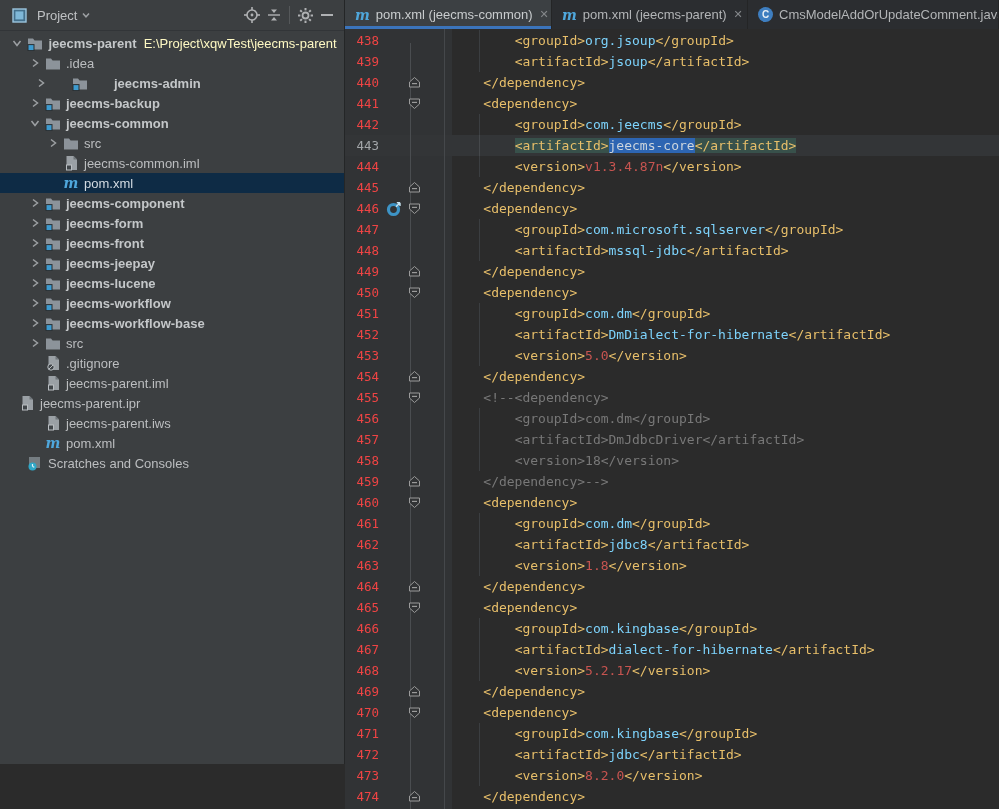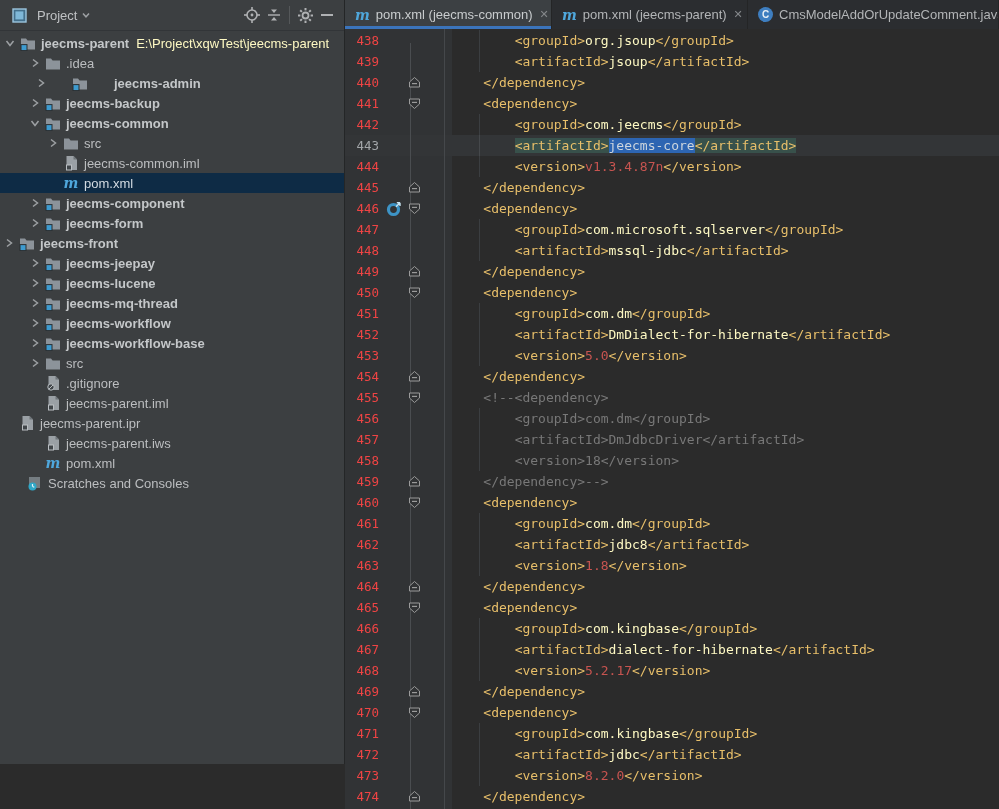"jeecms-parent" div.trow { justify-content: none -> center }
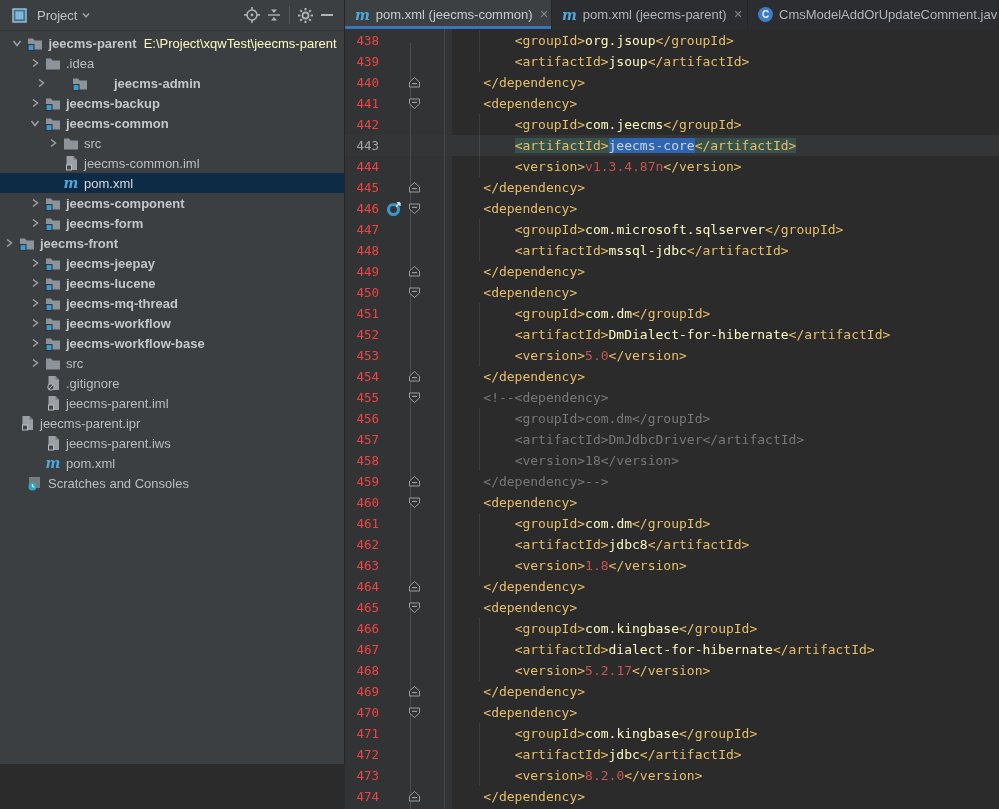"org.jsoup" .tkX { color: #fef9c3 -> #7dd3fc }
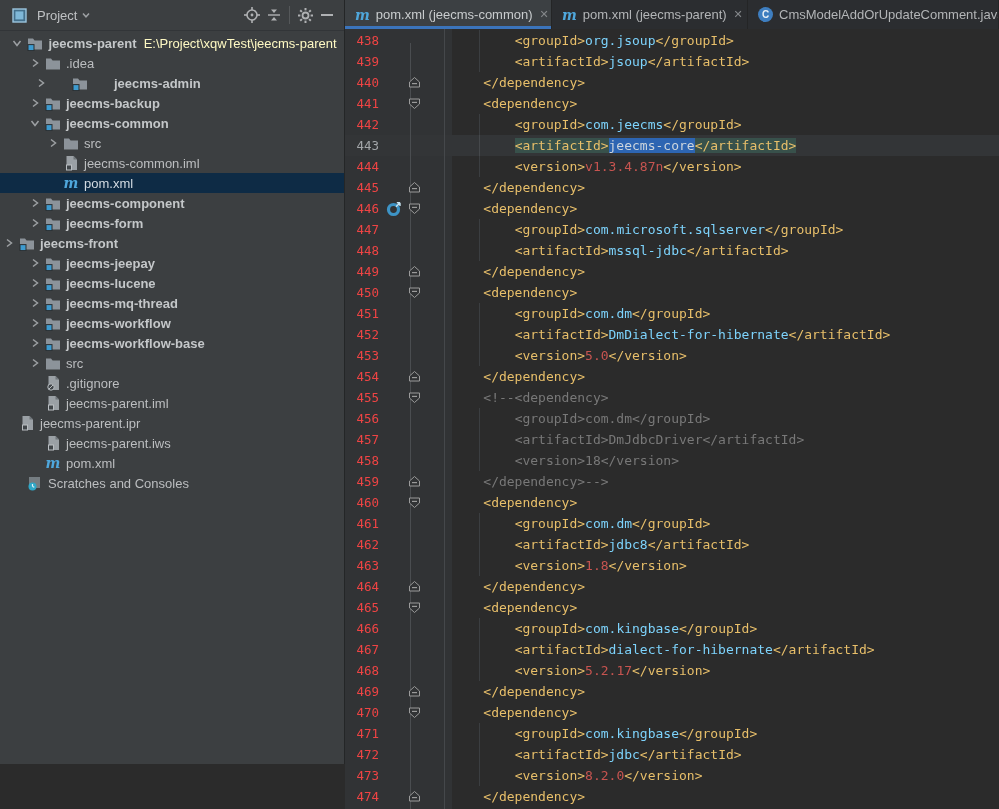"jeecms-front" div.trow { padding-left: none -> 26px }
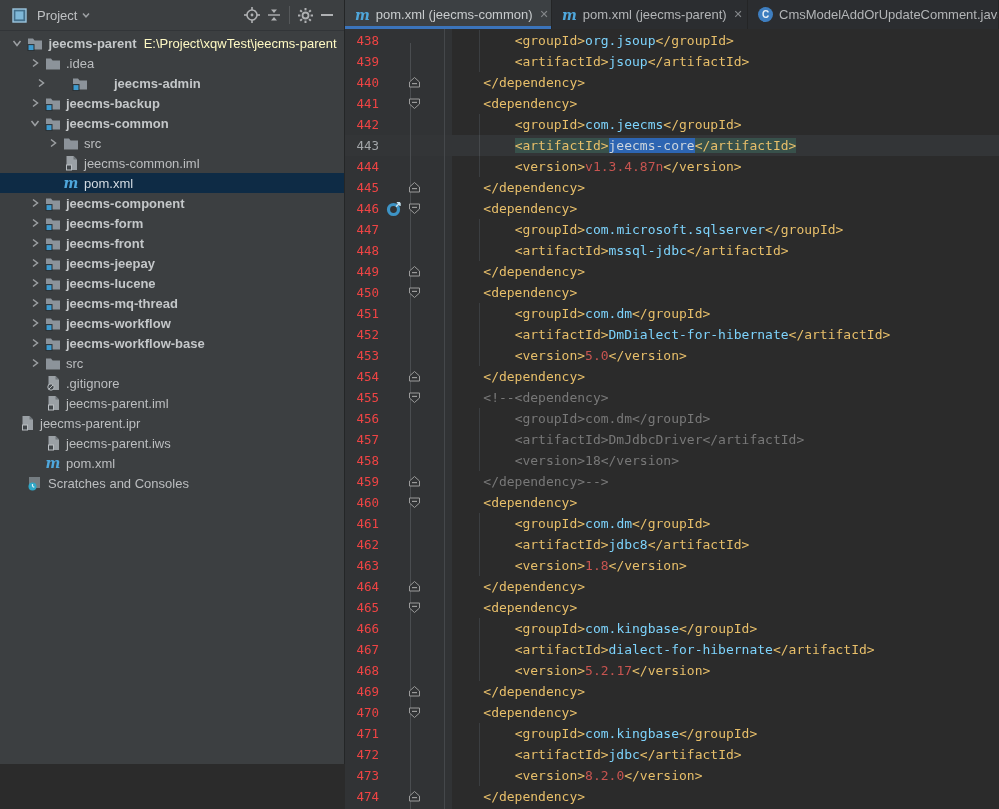"jeecms-mq-thread" div.trow { html: <div> <span> <svg> <path></path> </svg> </span> <span> <svg> <path></path> <rect></rect> </svg> </span> <span>jeecms-mq-thread</span> </div> -> none }
